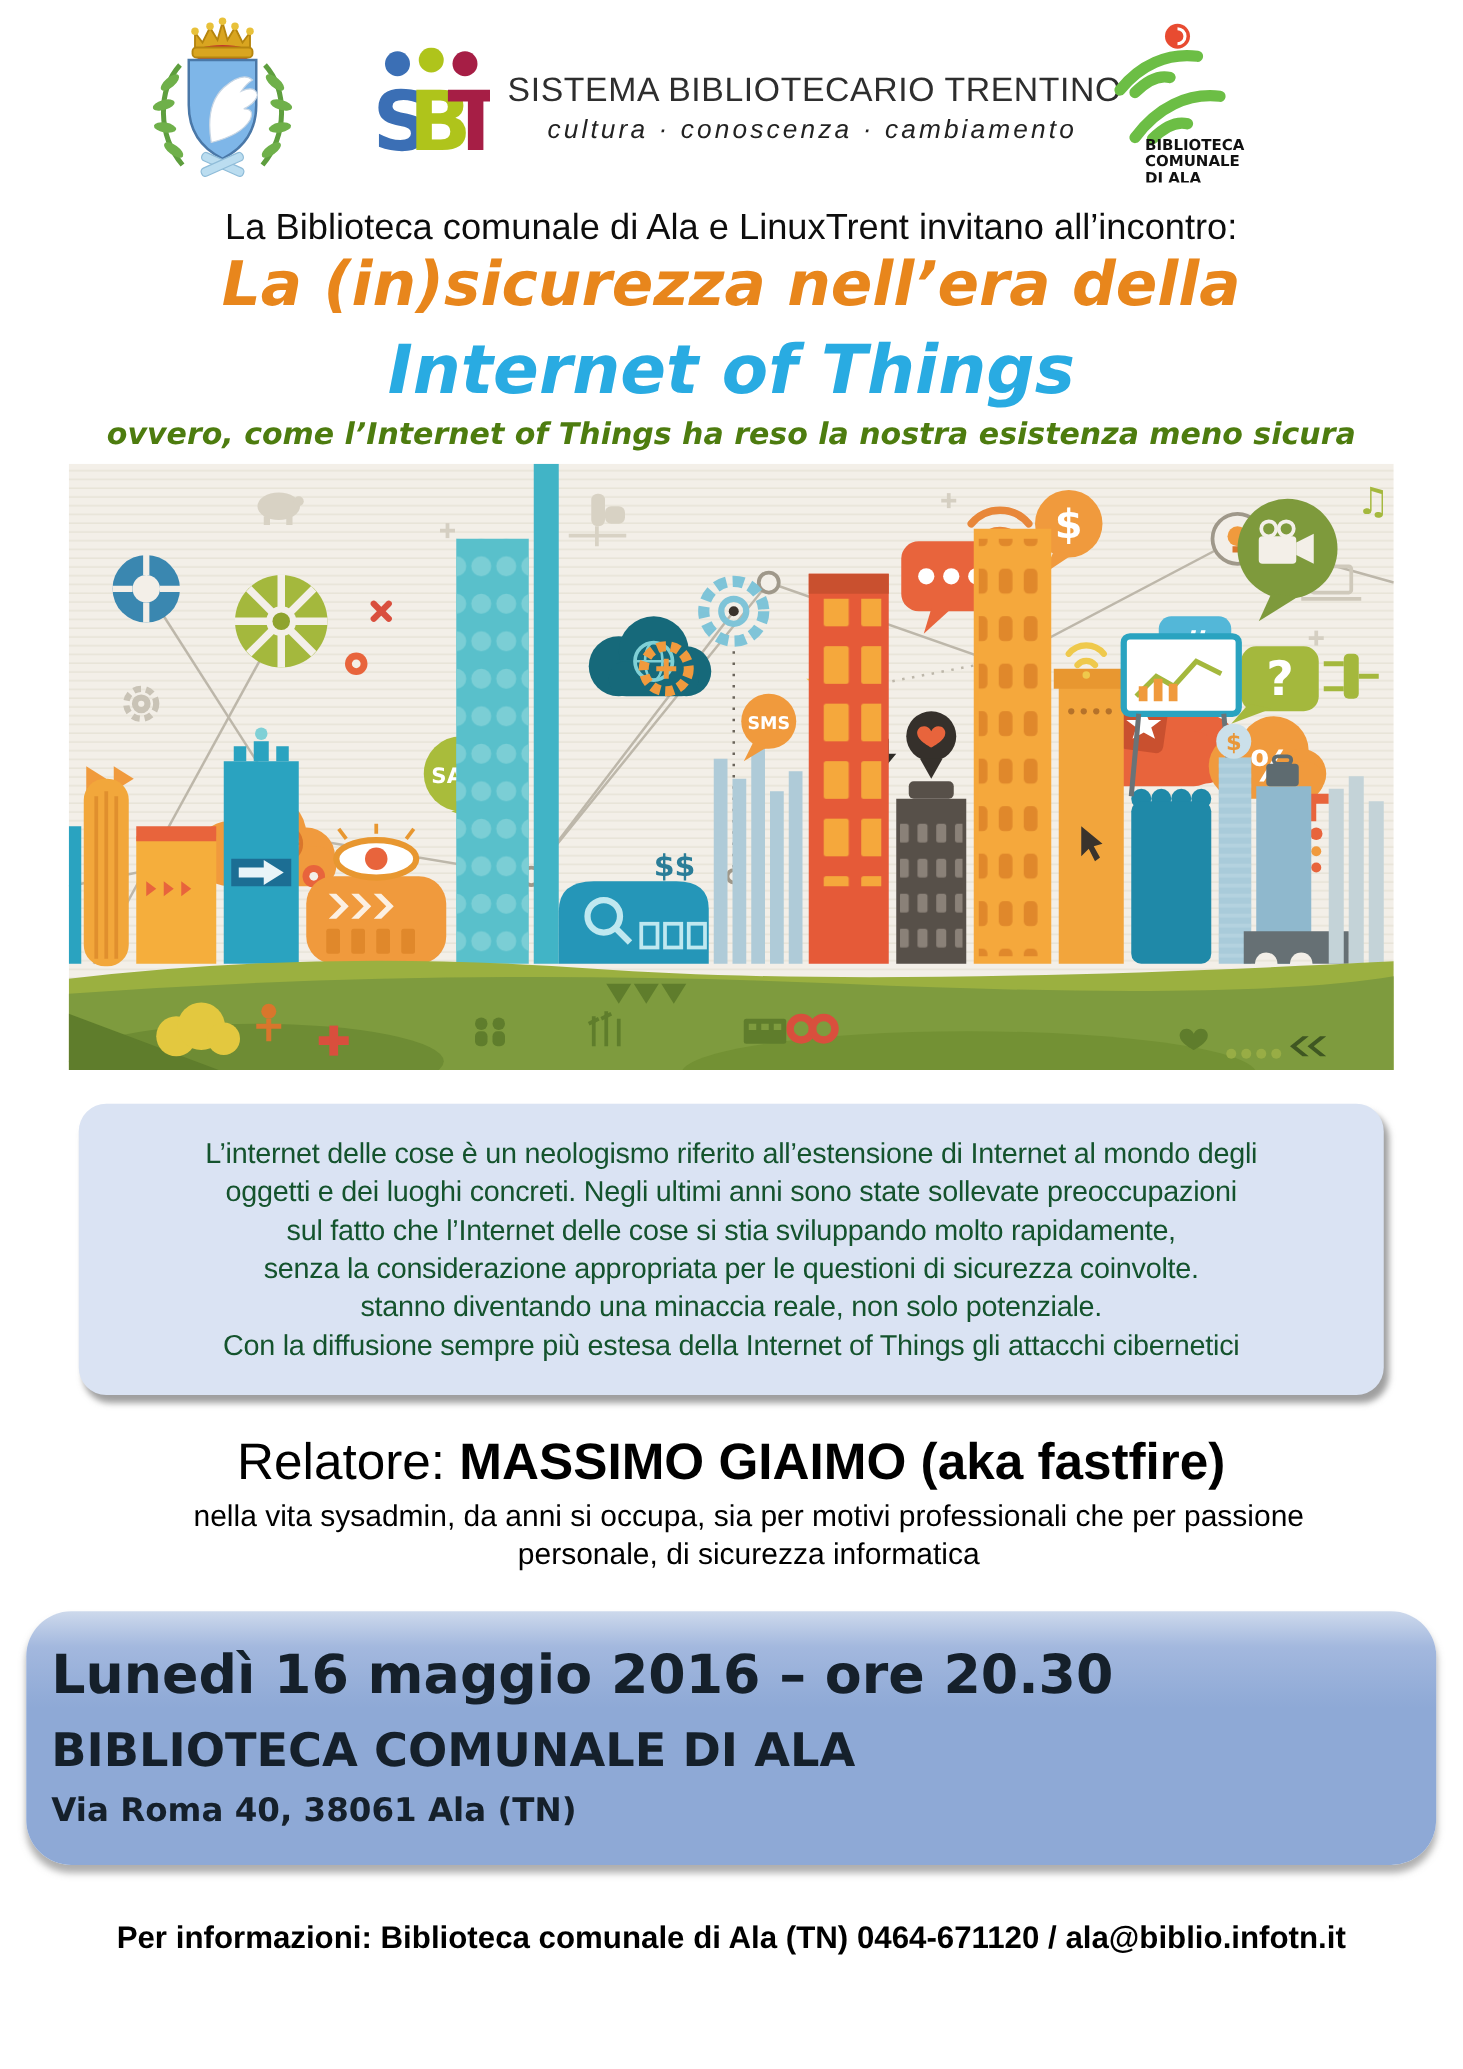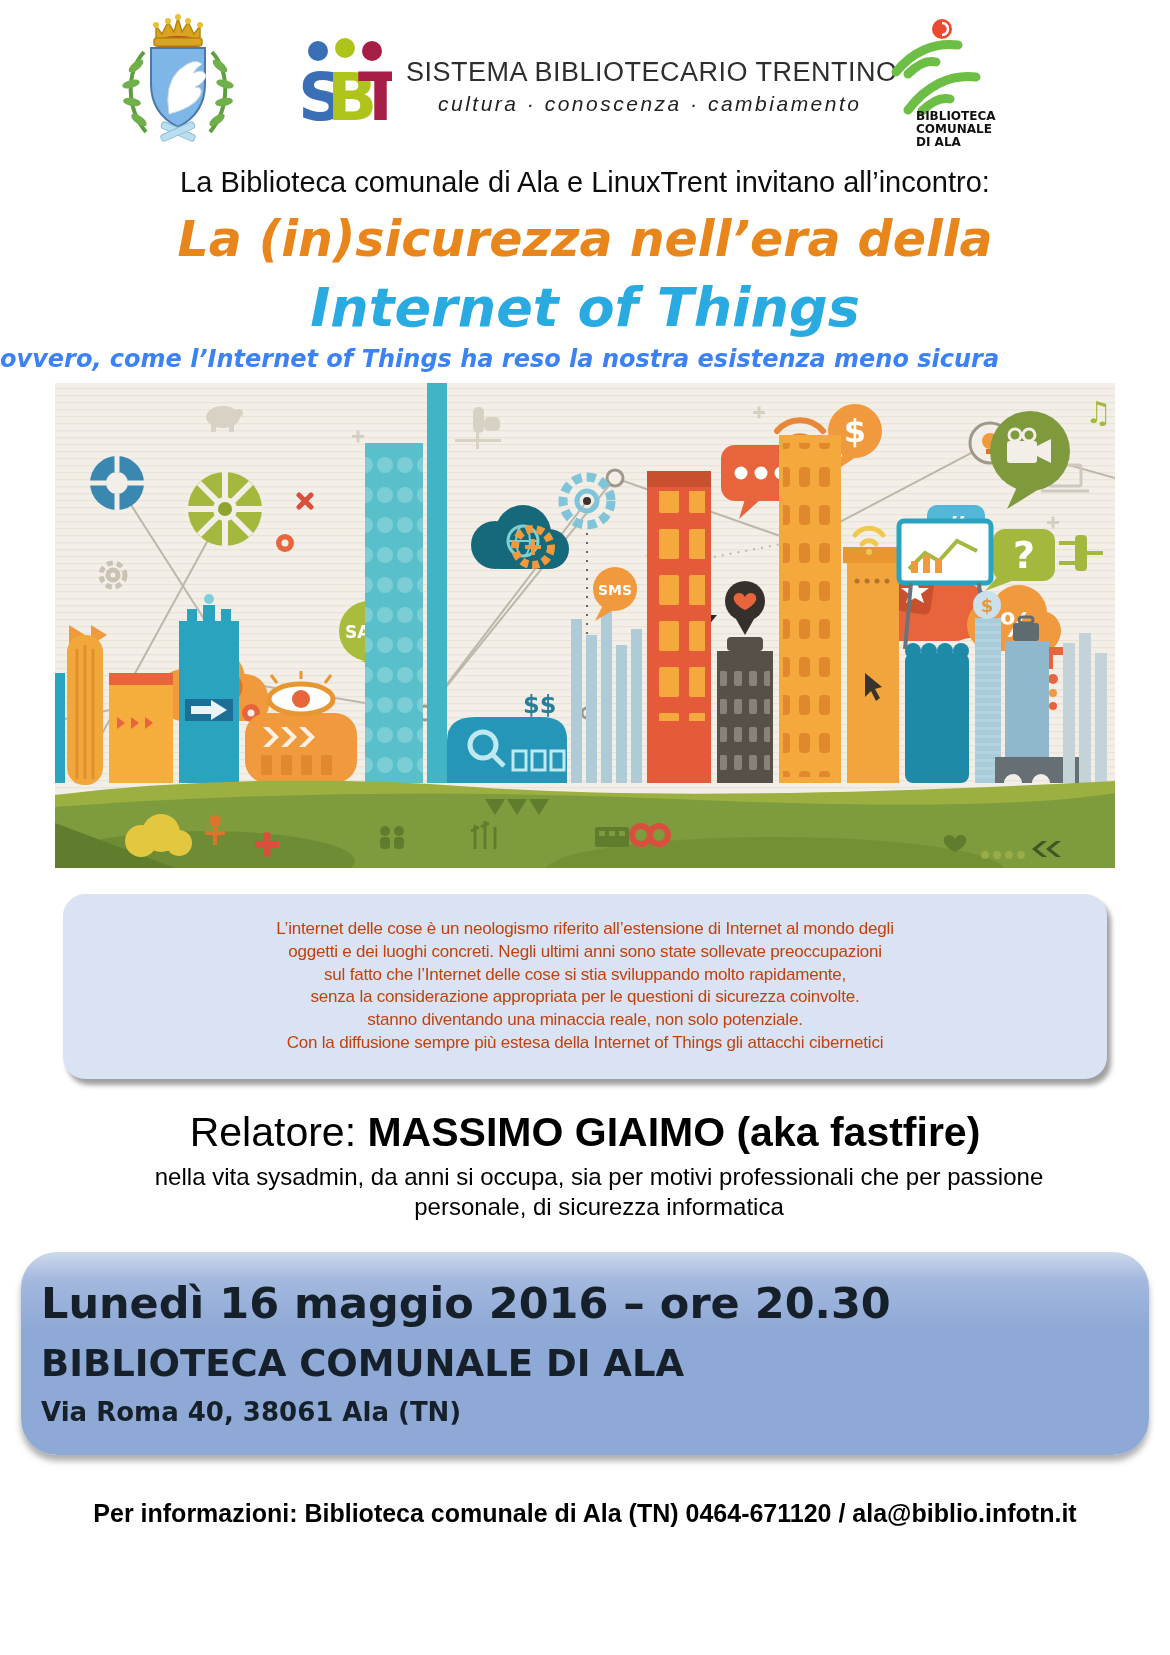"La (in)sicurezza nell’era della" .title1 { margin-top: 12px -> 0 }
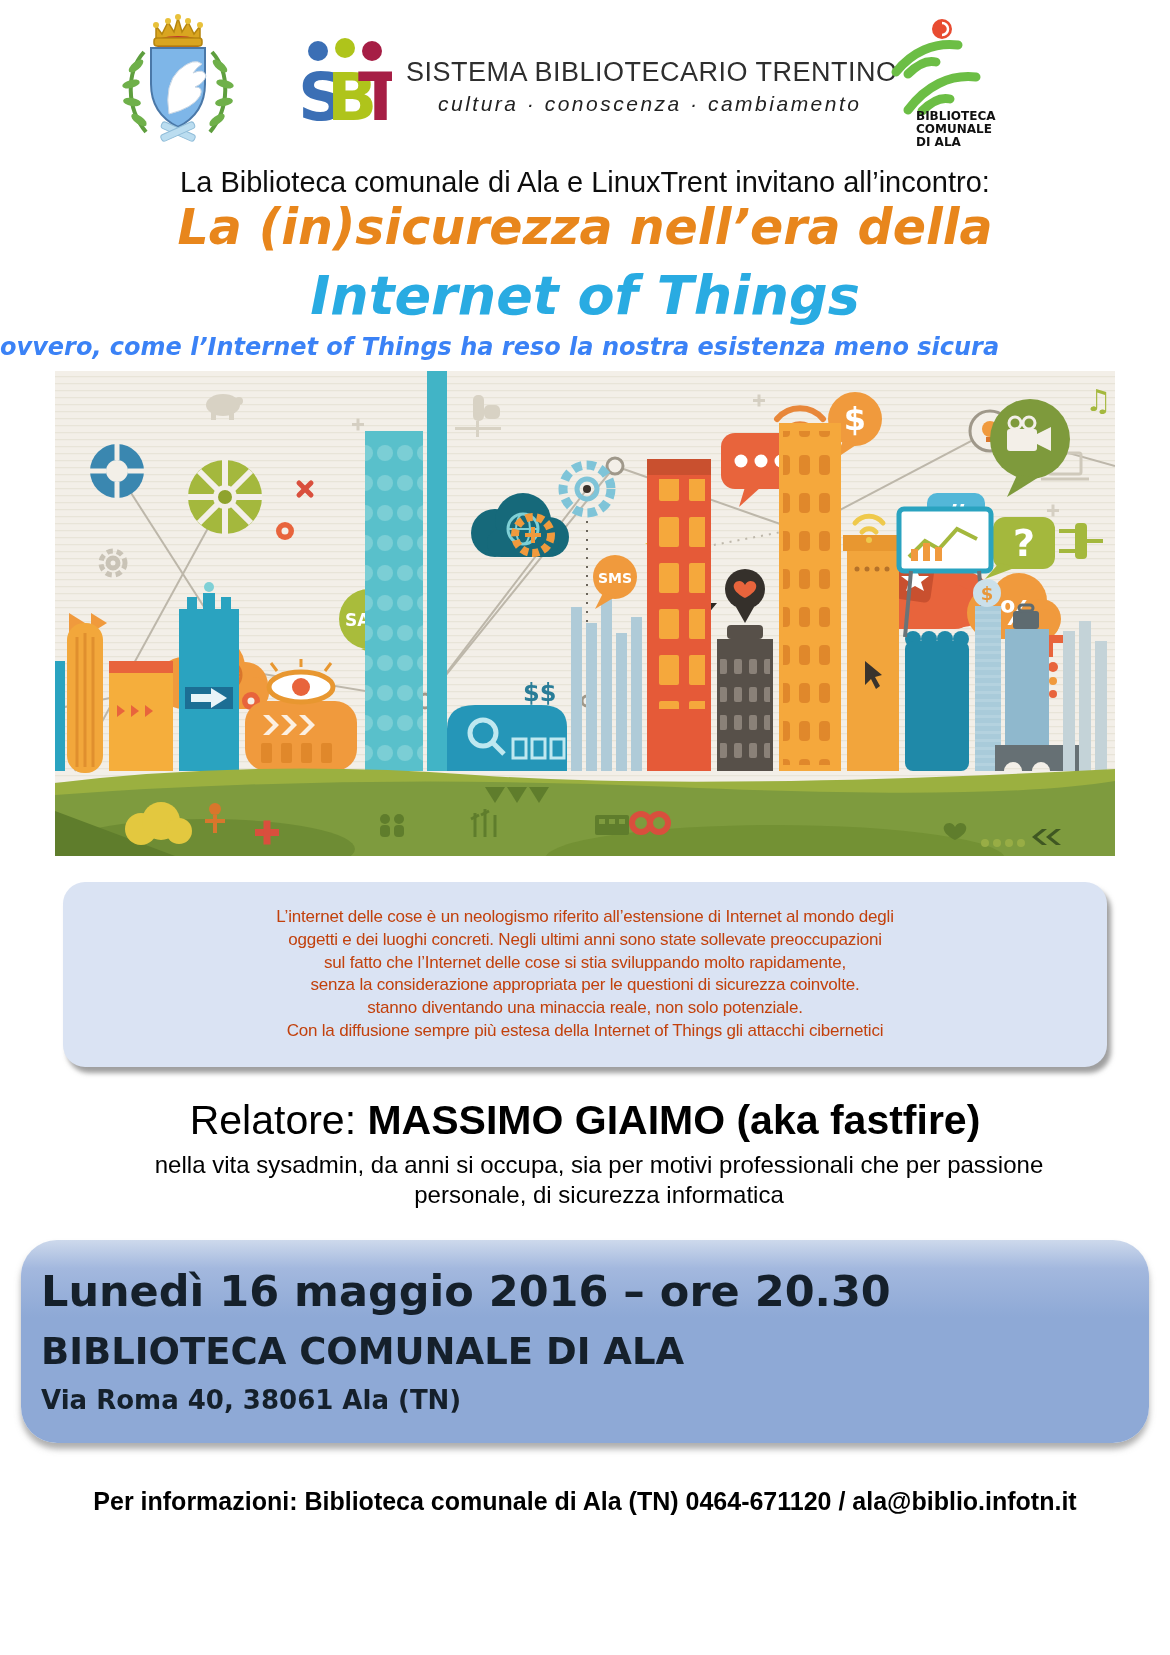"ovvero, come l’Internet of Things" .subtitle { color: #3b82f6 -> #4d7c0f; text-align: left -> center }
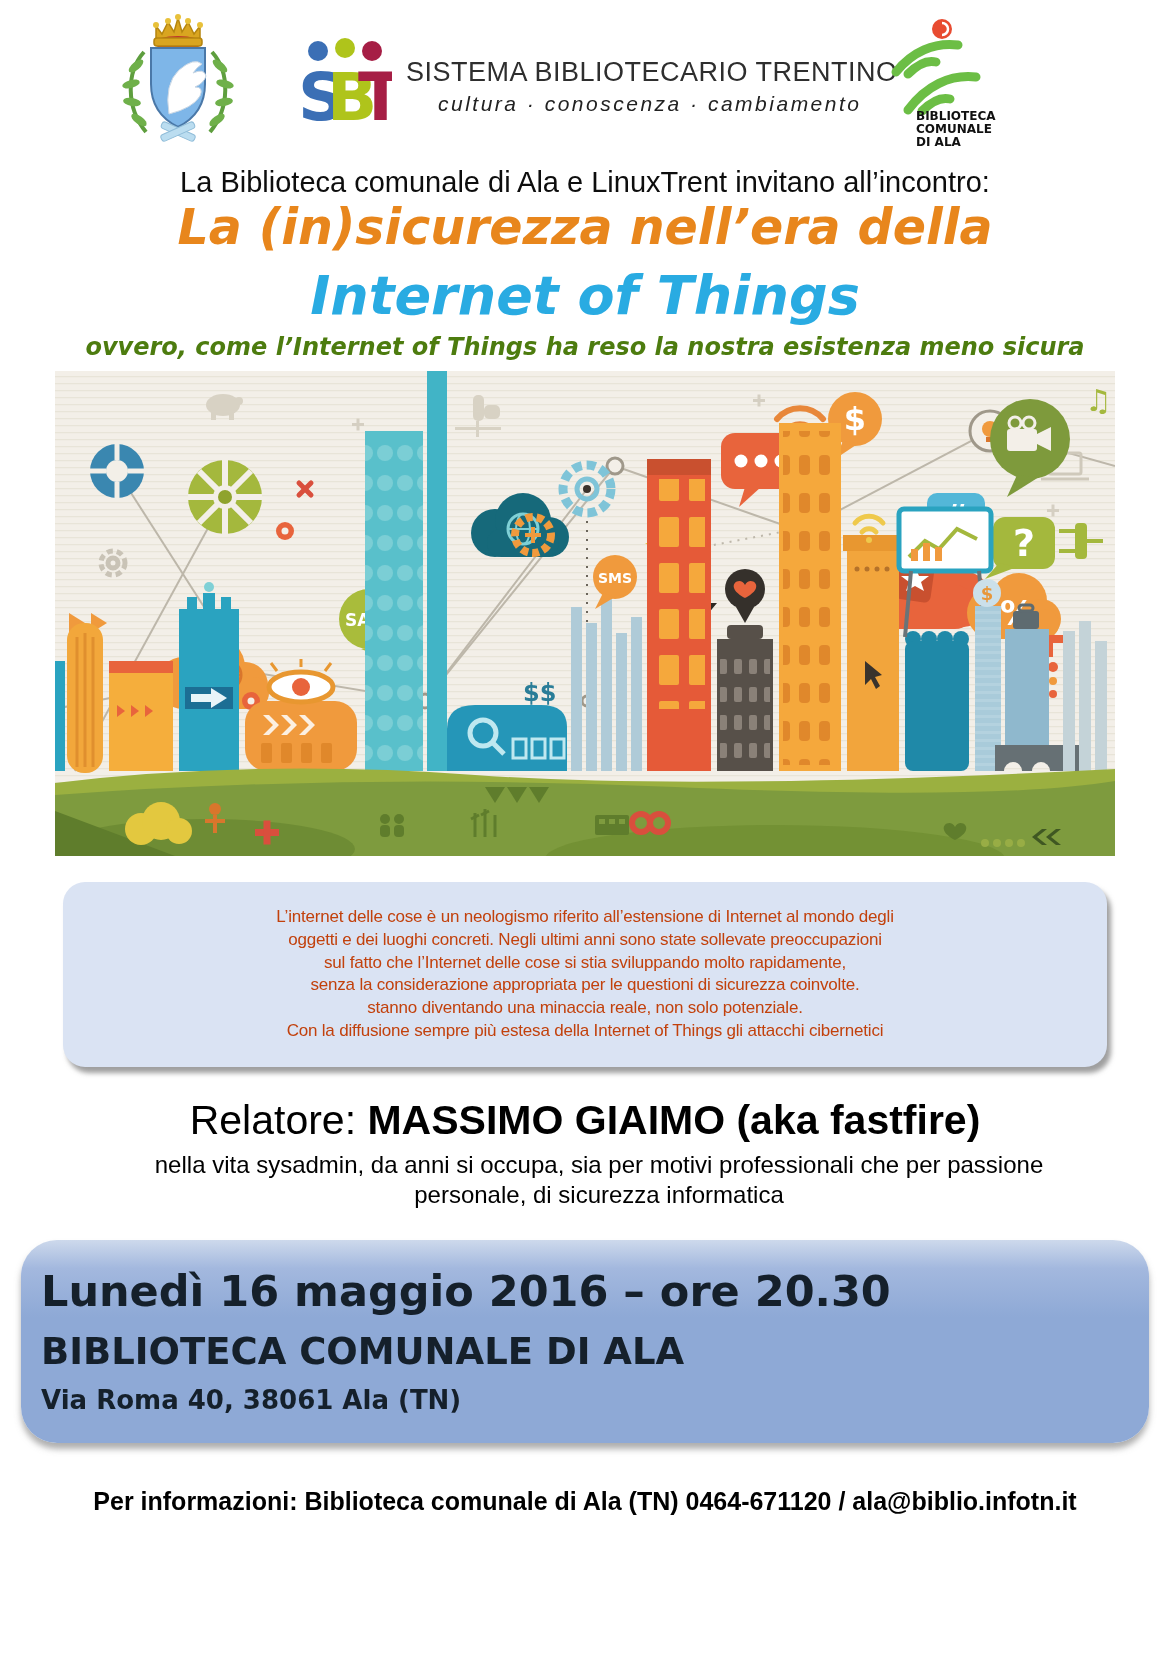"L’internet delle cose è un" .infobox .line { color: #c2410c -> #14532d; font-size: 17px -> 23px }
